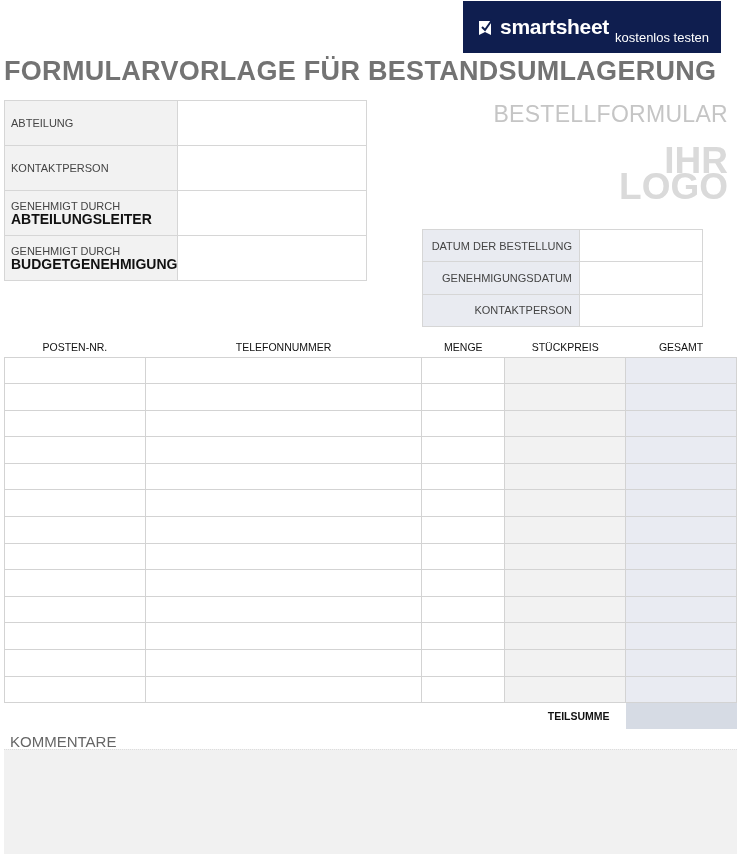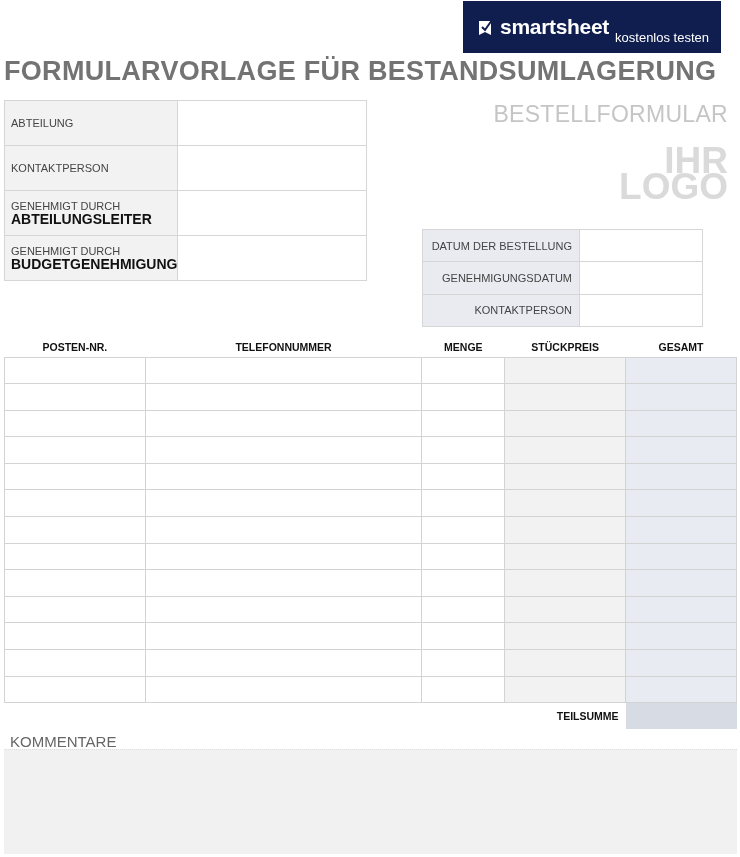"POSTEN-NR." .items th { font-weight: bold -> normal }
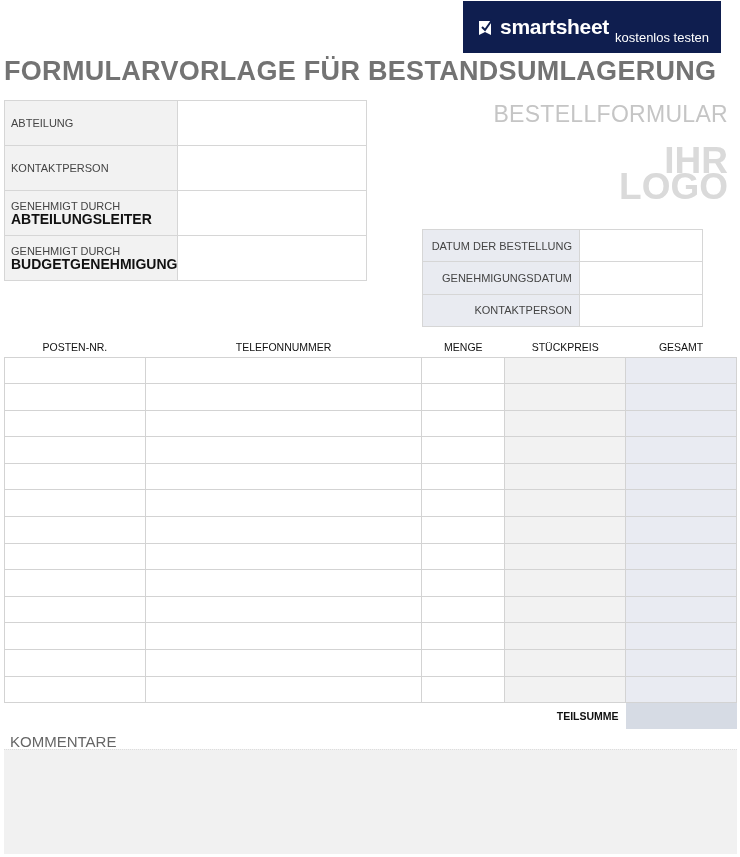"TEILSUMME" .subtotal-label { padding-right: 7px -> 16px }
